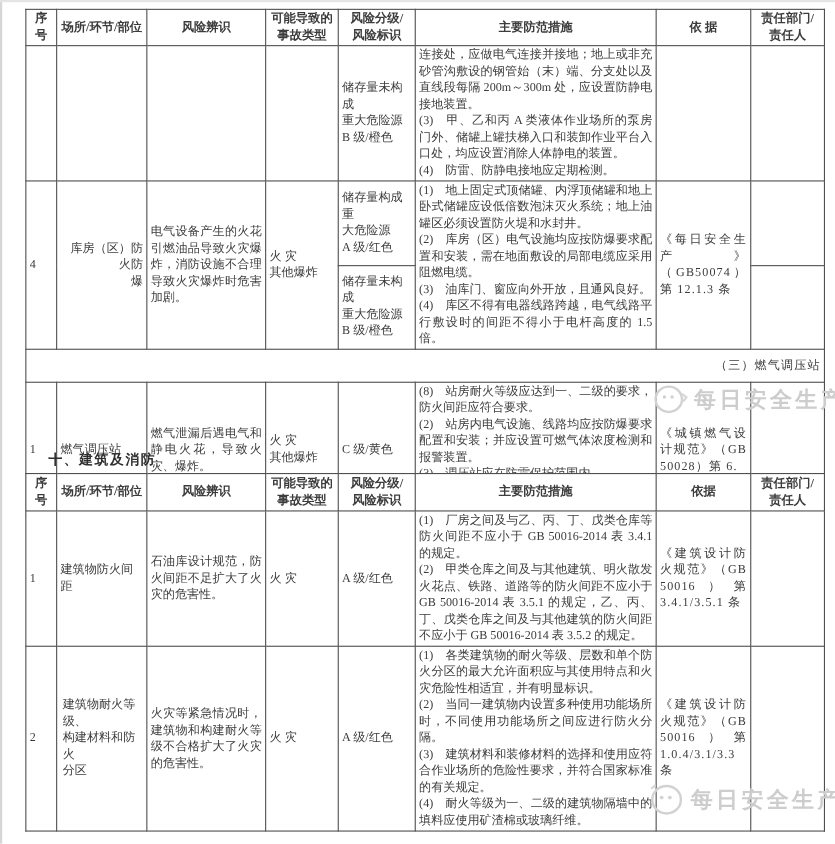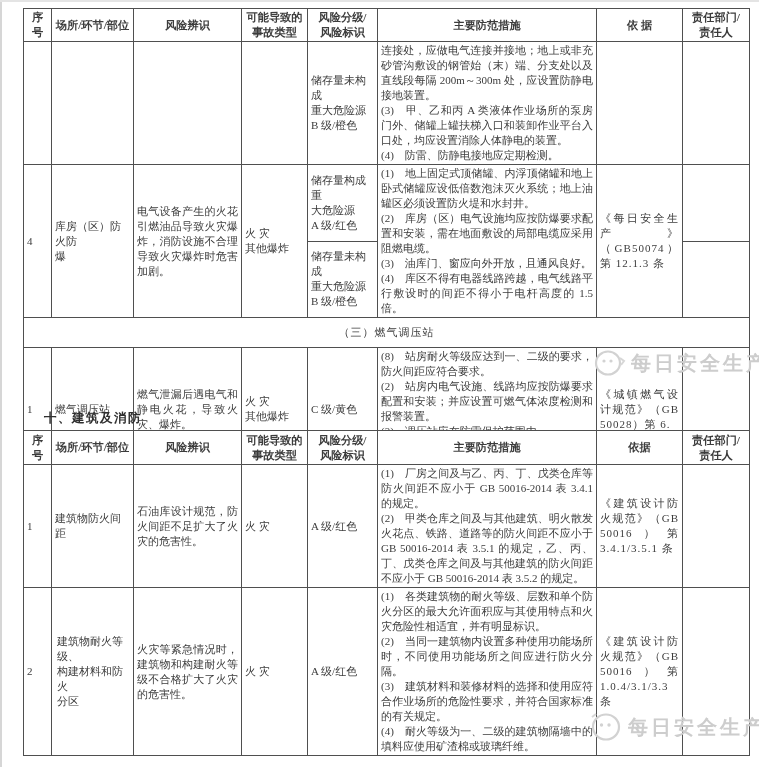"库房（区）防火防" td.j { text-align: left -> right }
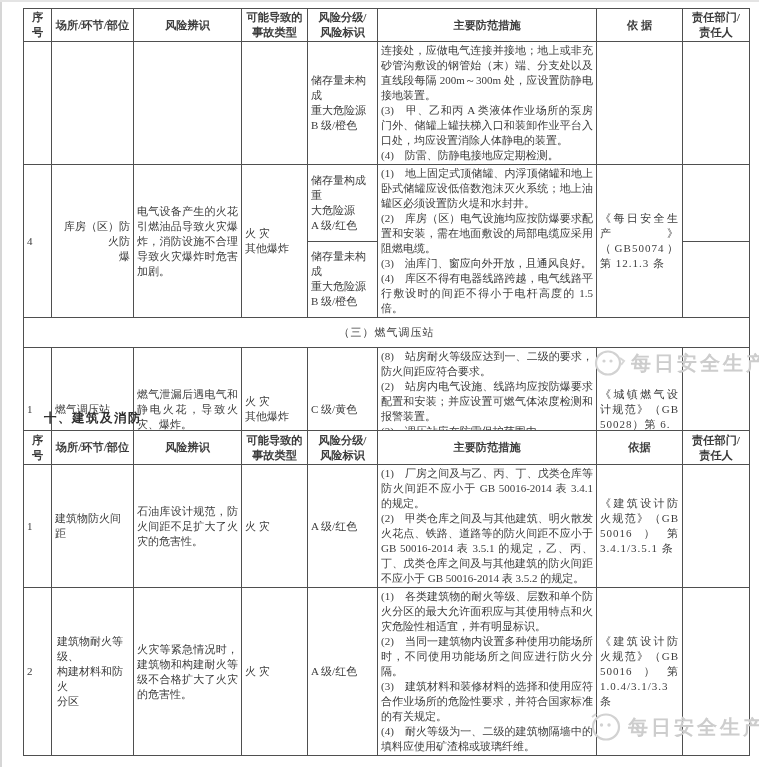"（三）燃气调压站" .sec { text-align: center -> right }
